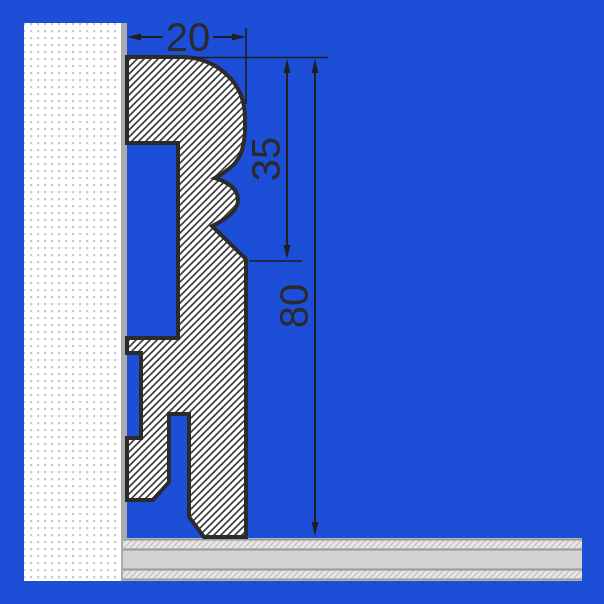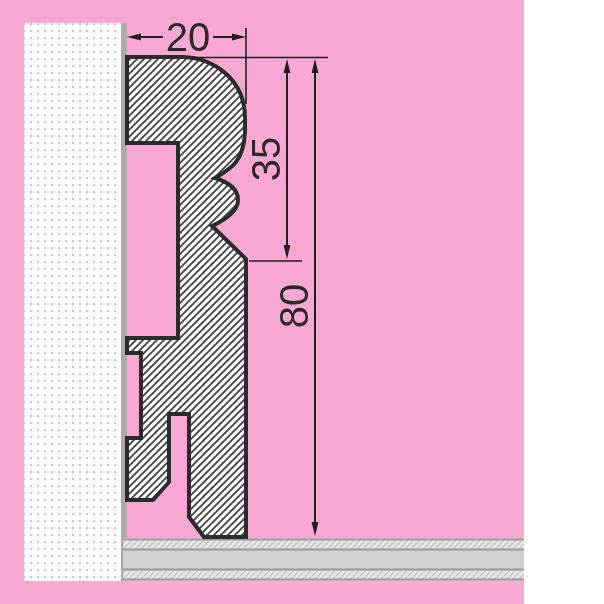"20" .canvas { background: #f9a8d4 -> #1d4ed8; width: 524px -> 604px }
